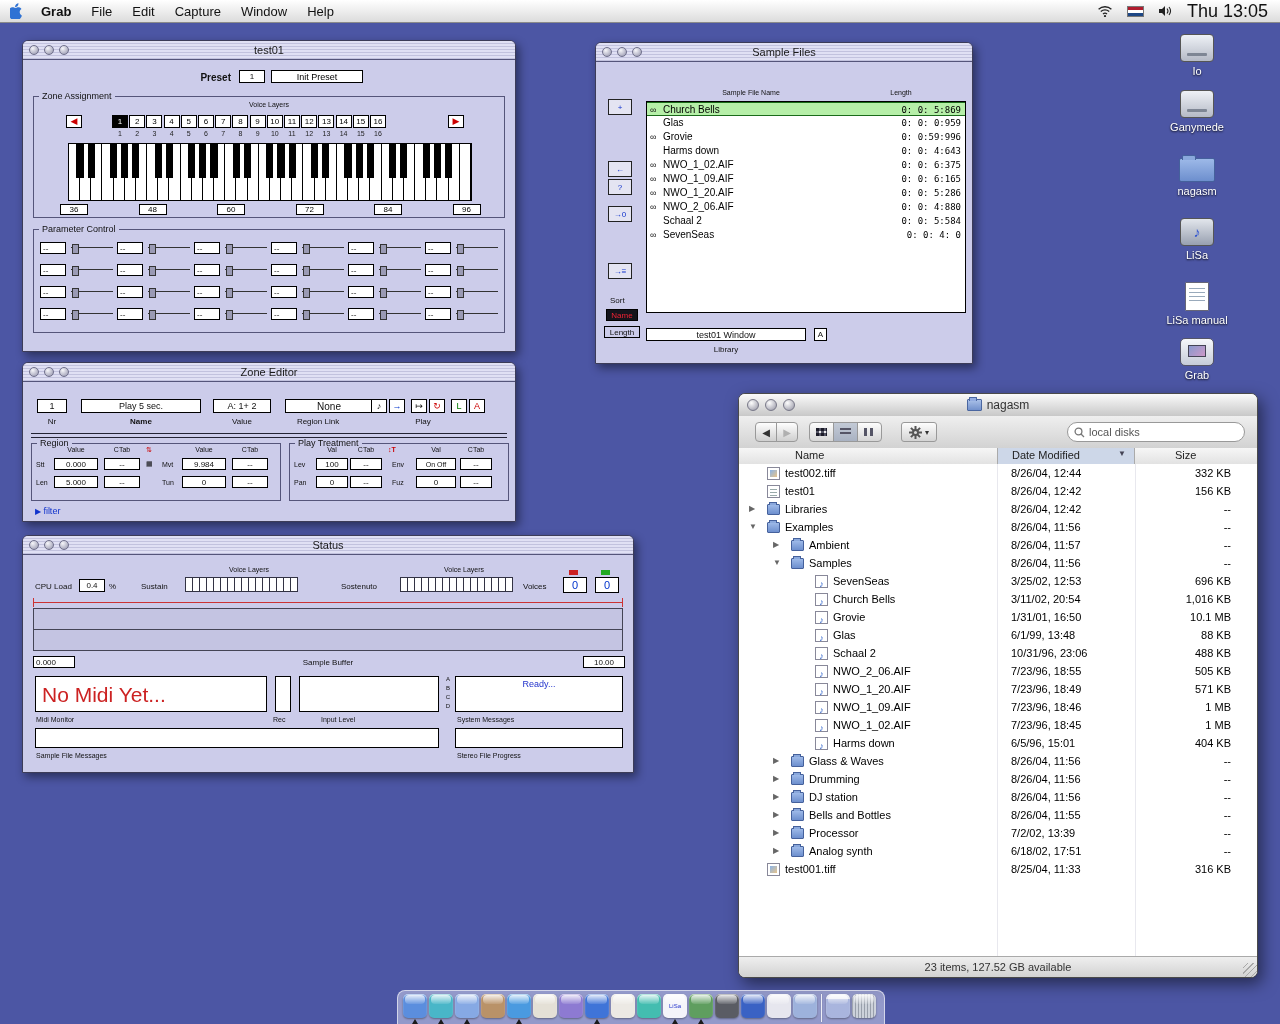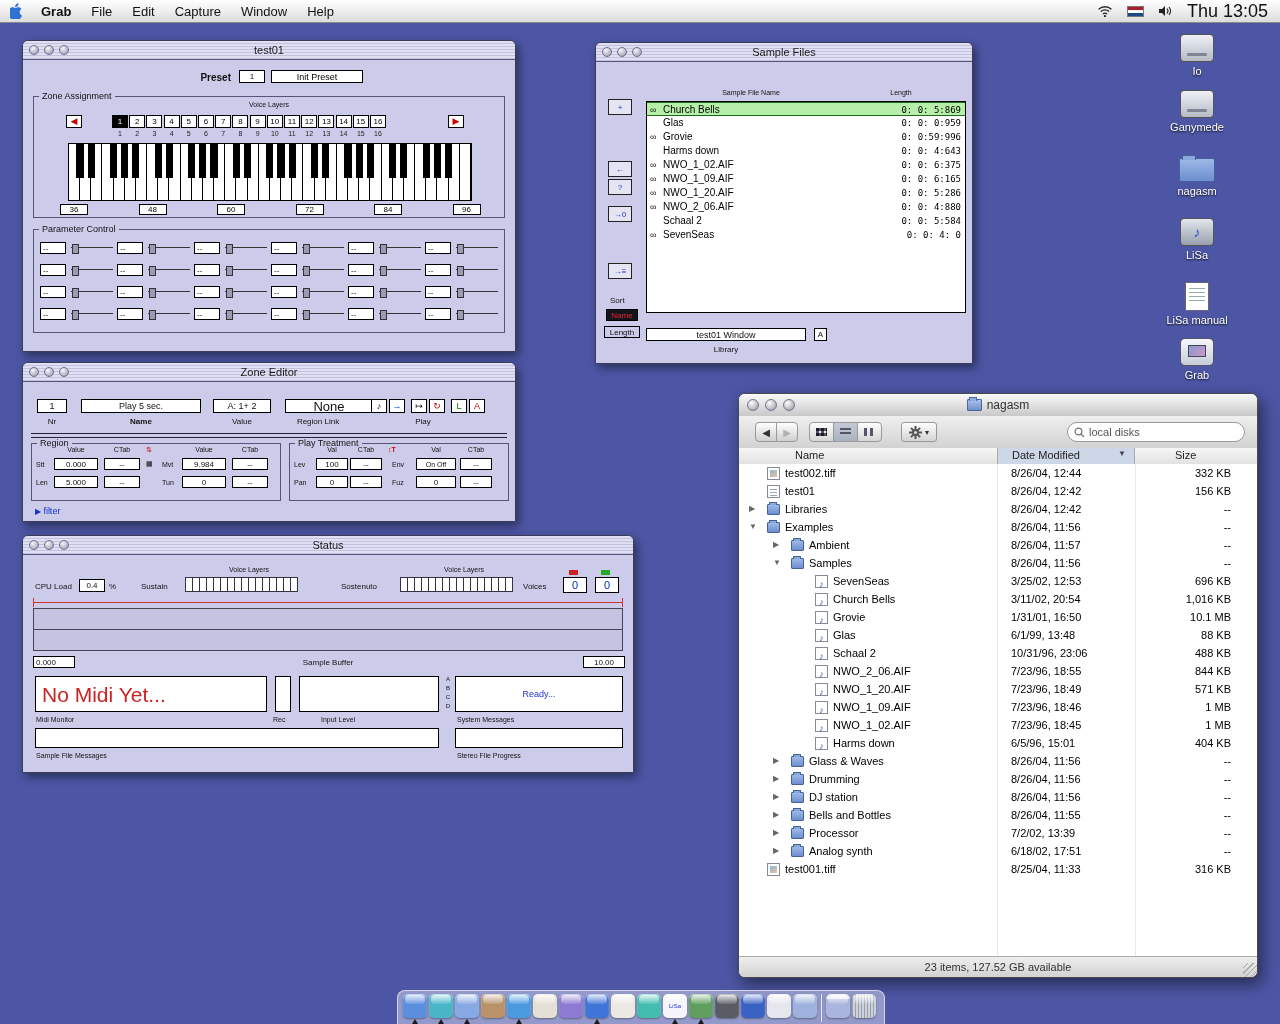"None" span.fld { font-size: 13px -> 10px }
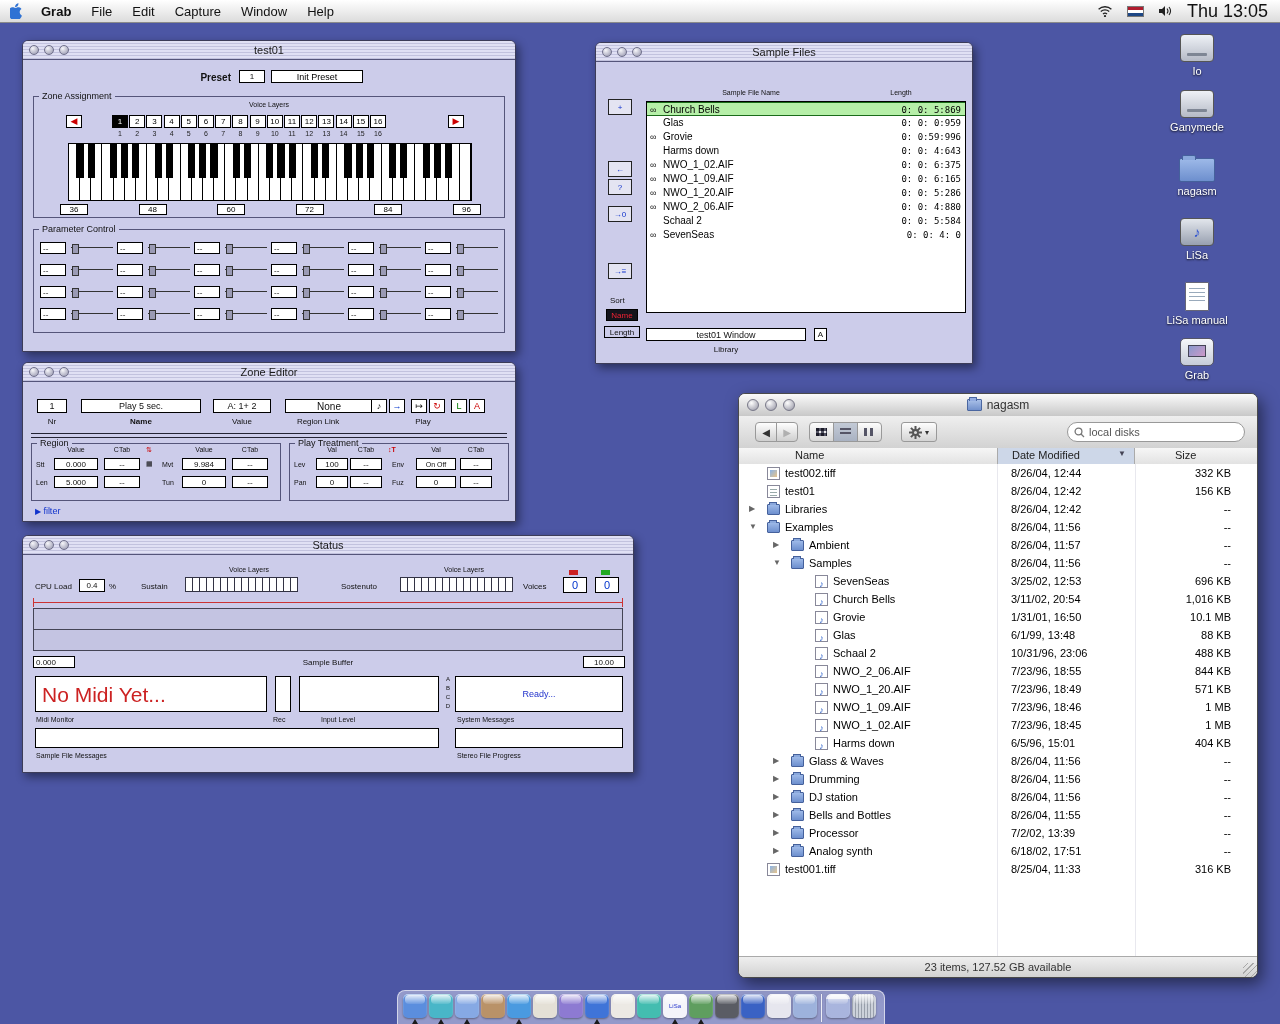"844 KB" div.fsize { text: 844 -> 505 }
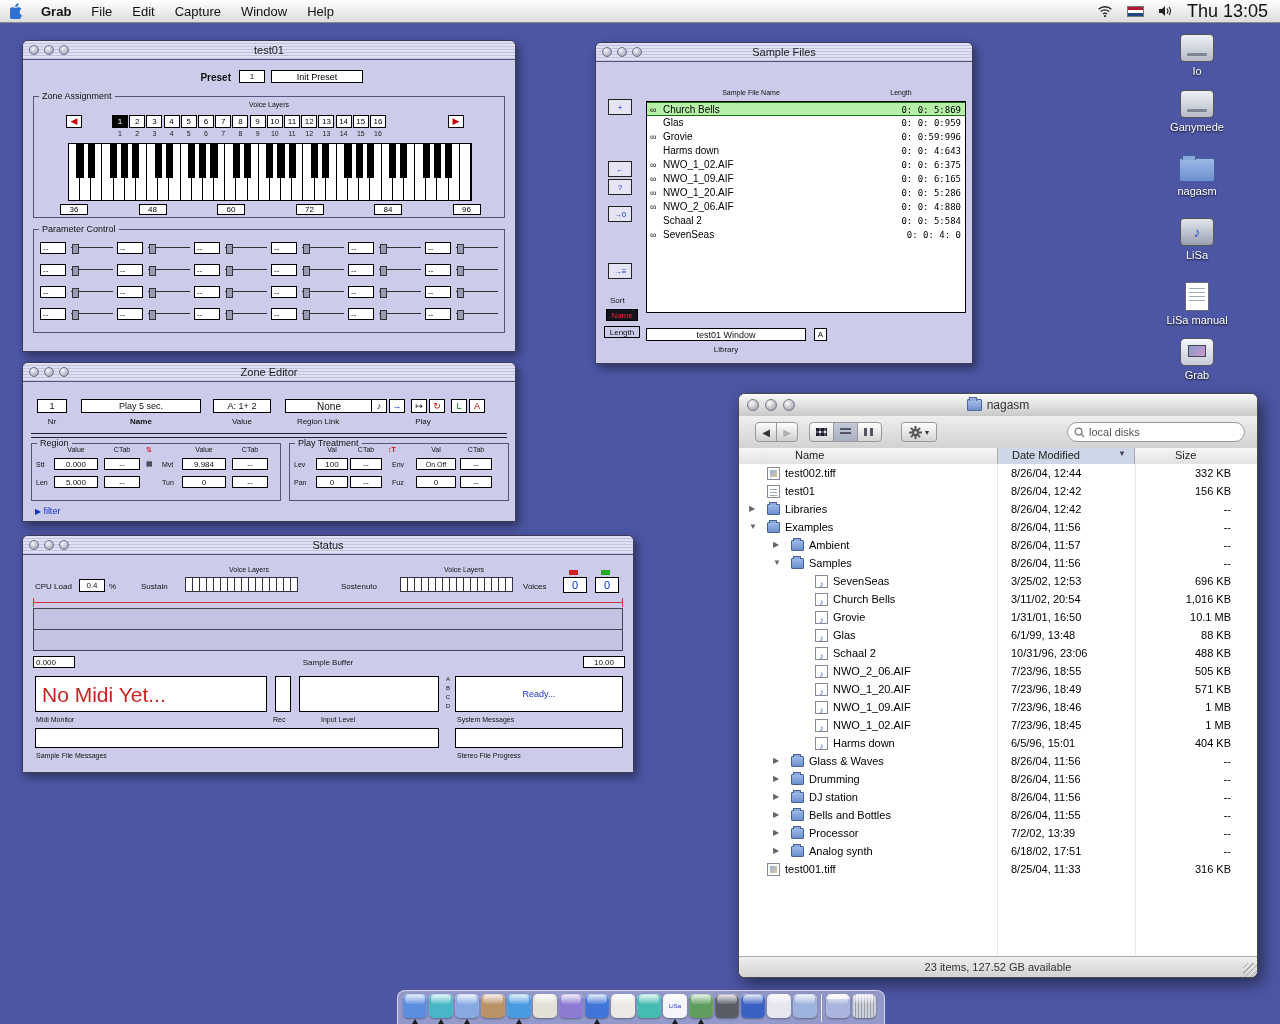"Ready..." span { padding-top: 12px -> 2px }
